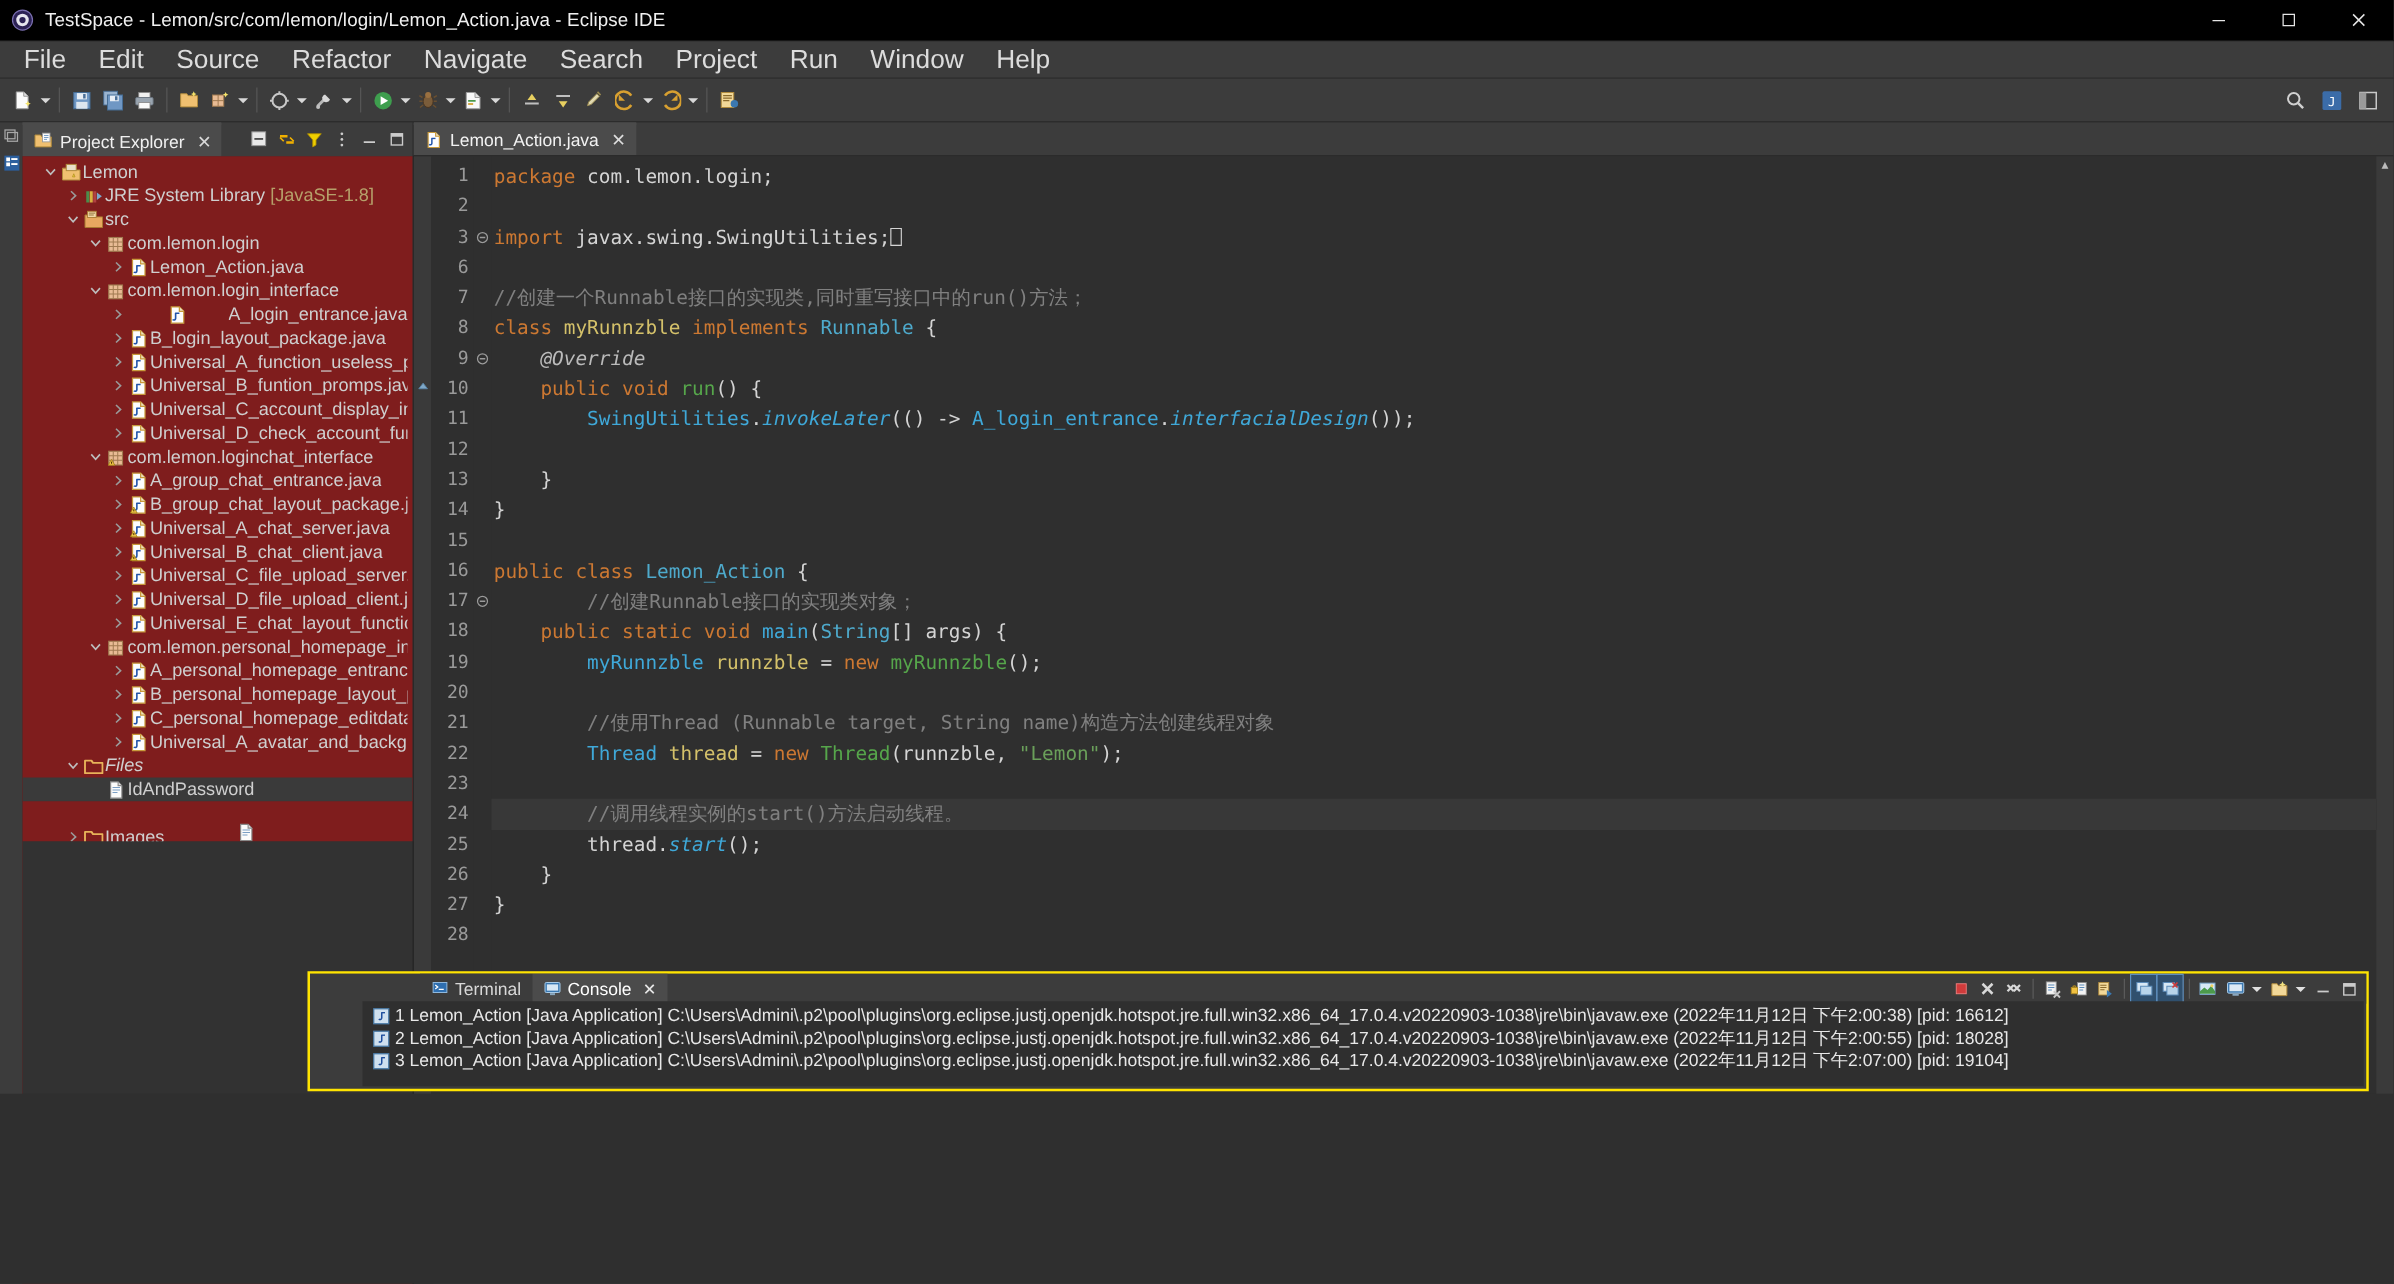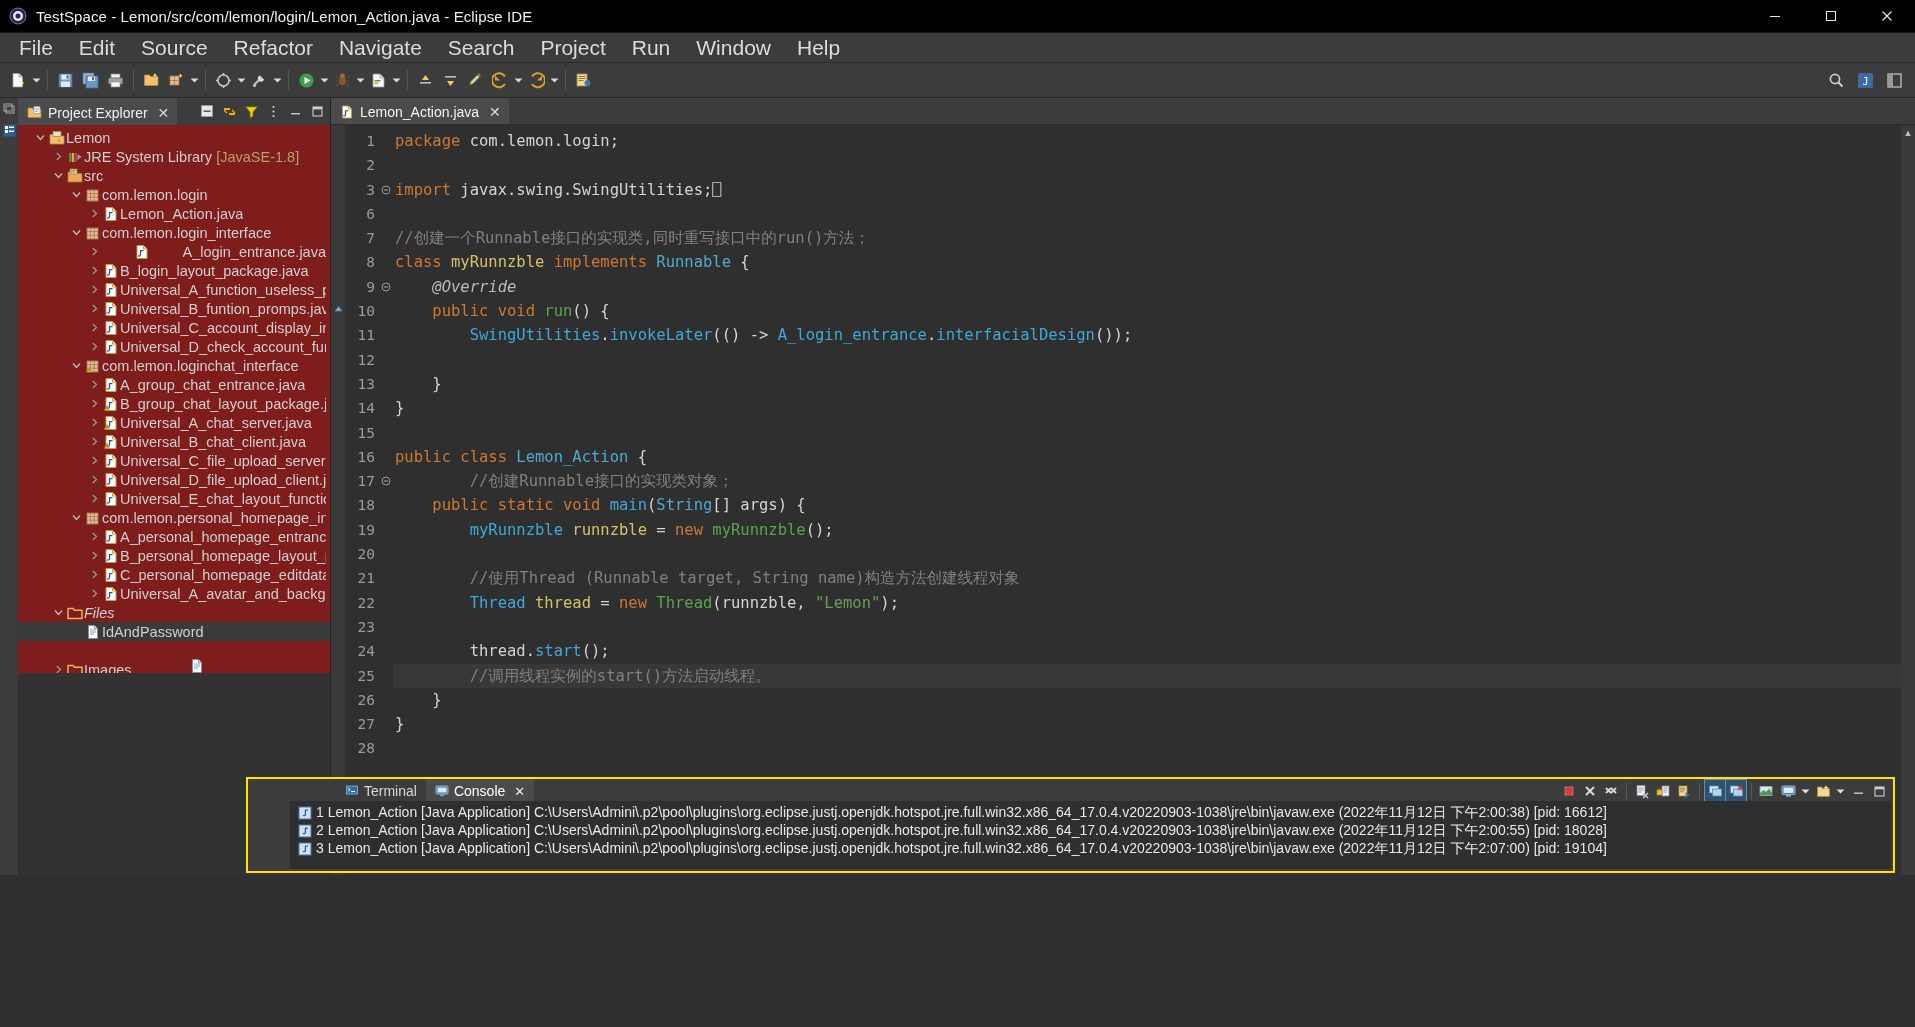"invokeLater" .mth { font-style: none -> italic }
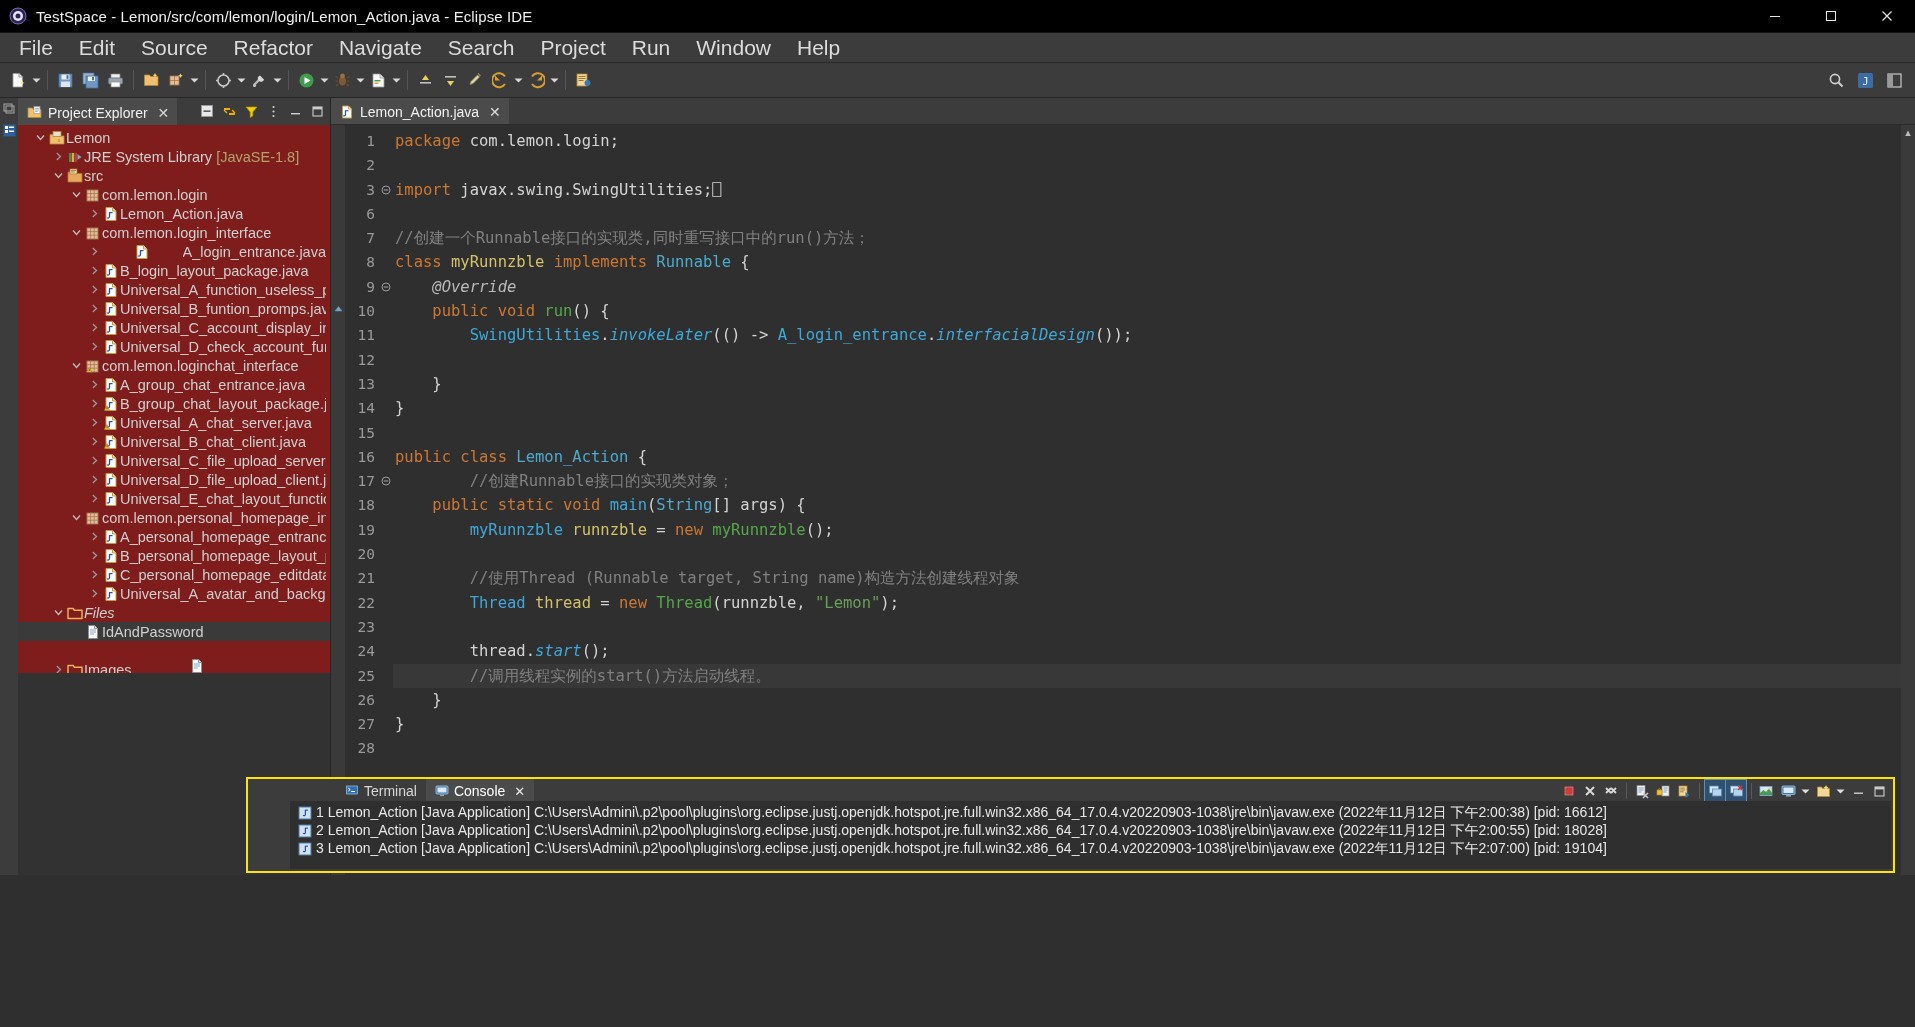"thread.start();" div.cline { order: before "//调用线程实例的start()方法启动线程。" -> after "//调用线程实例的start()方法启动线程。" }
